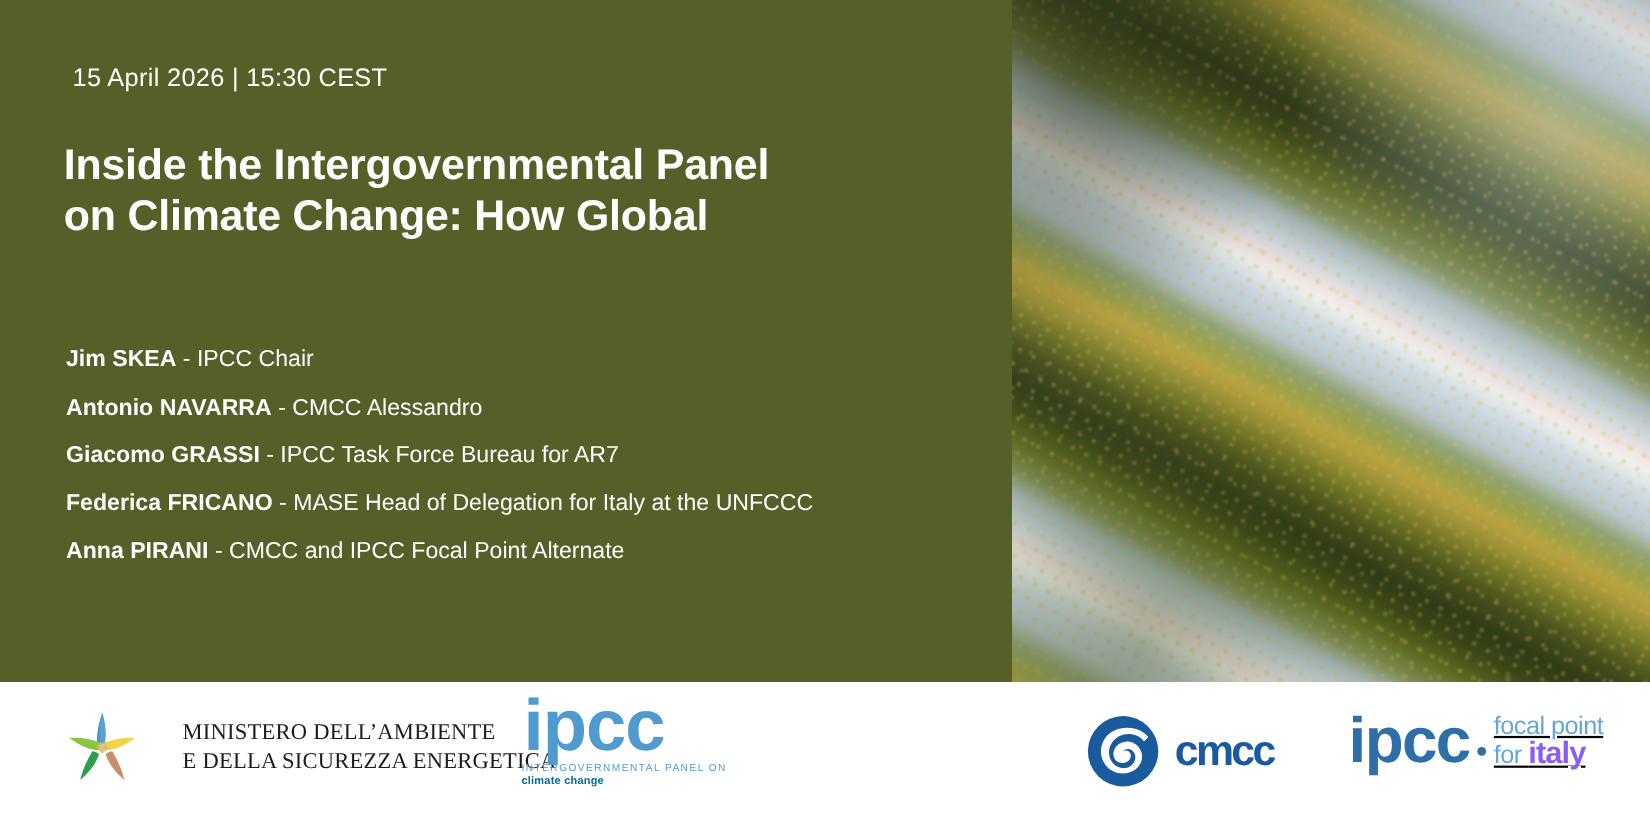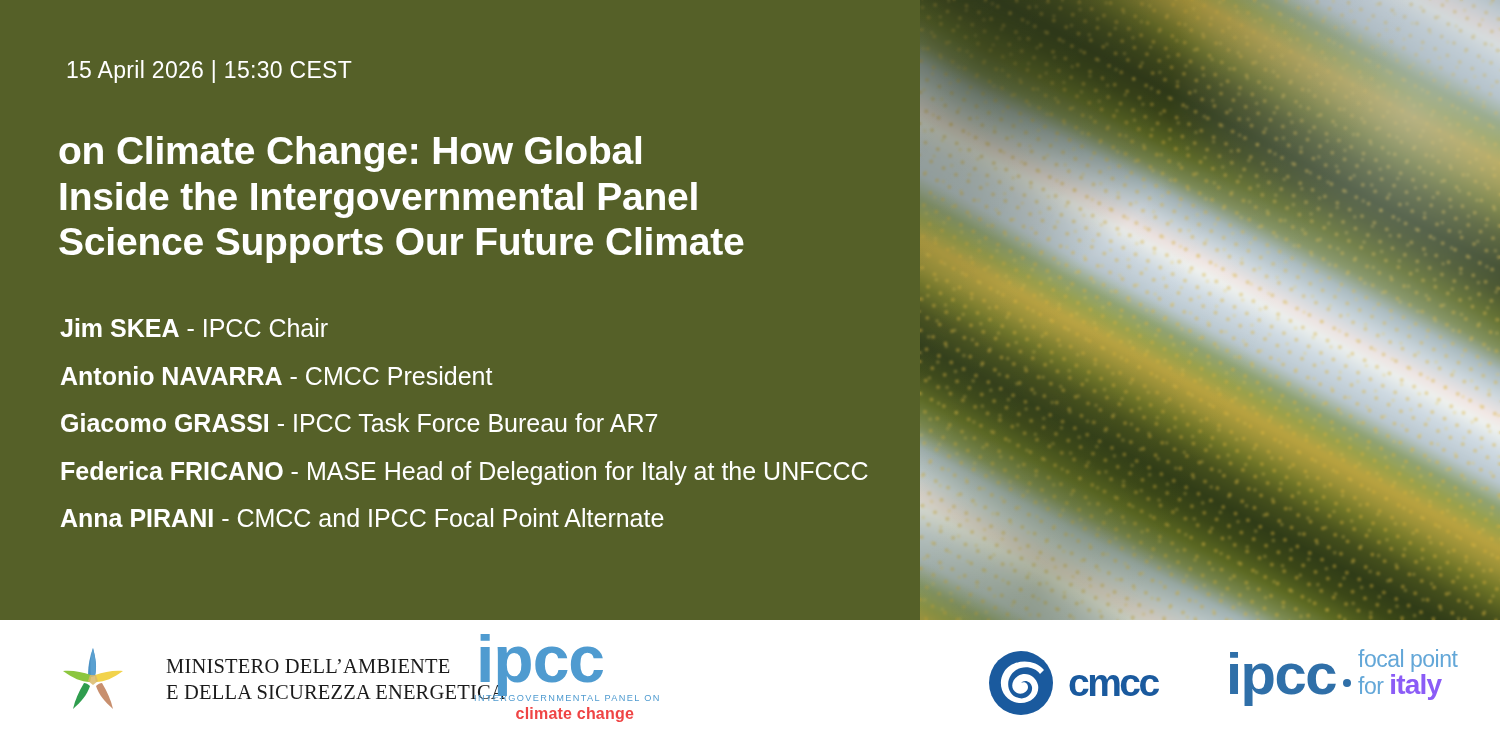"on Climate Change: How Global" span { order: before "Inside the Intergovernmental Panel" -> after "Inside the Intergovernmental Panel" }
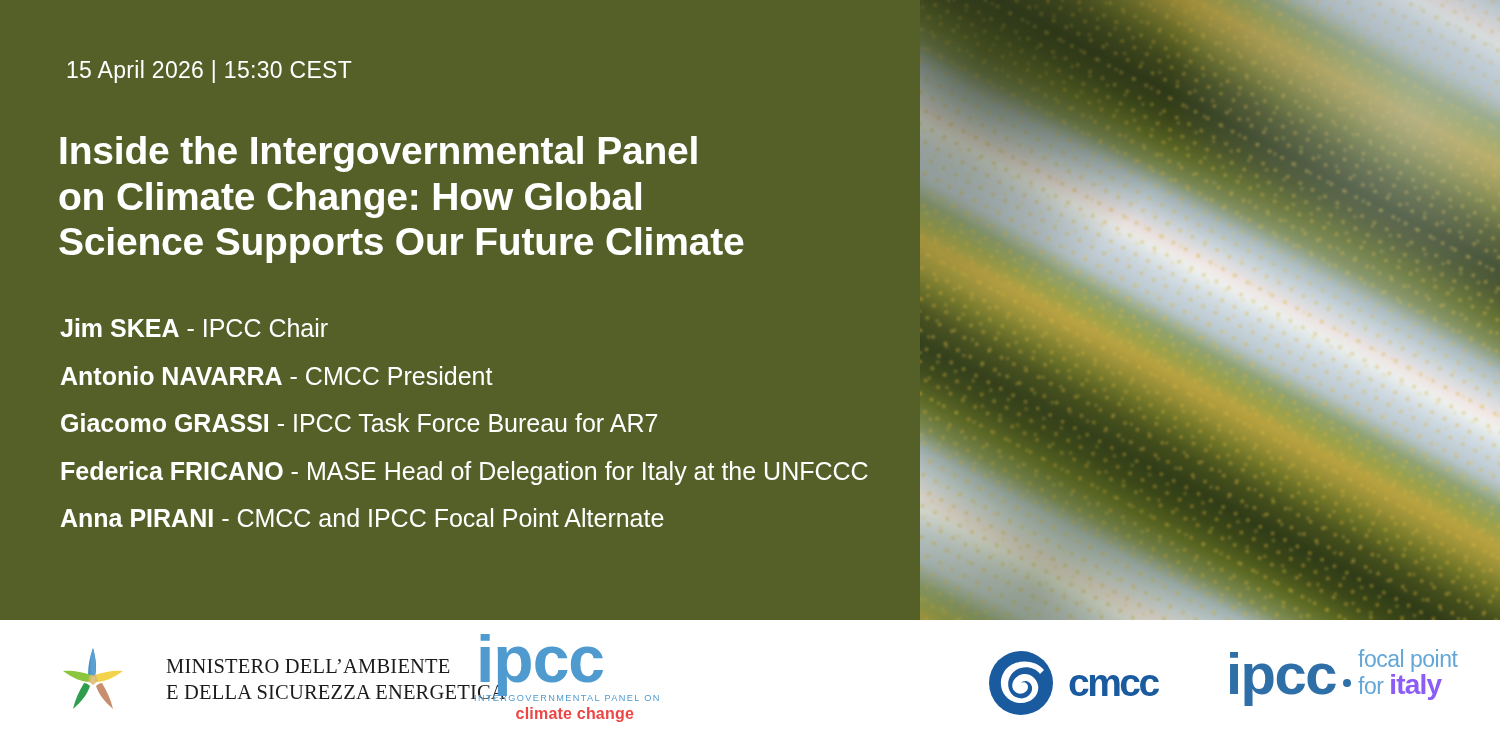"Science Supports Our Future Climate" span { html: <span>Science Supports Our Future Climate</span> -> none }
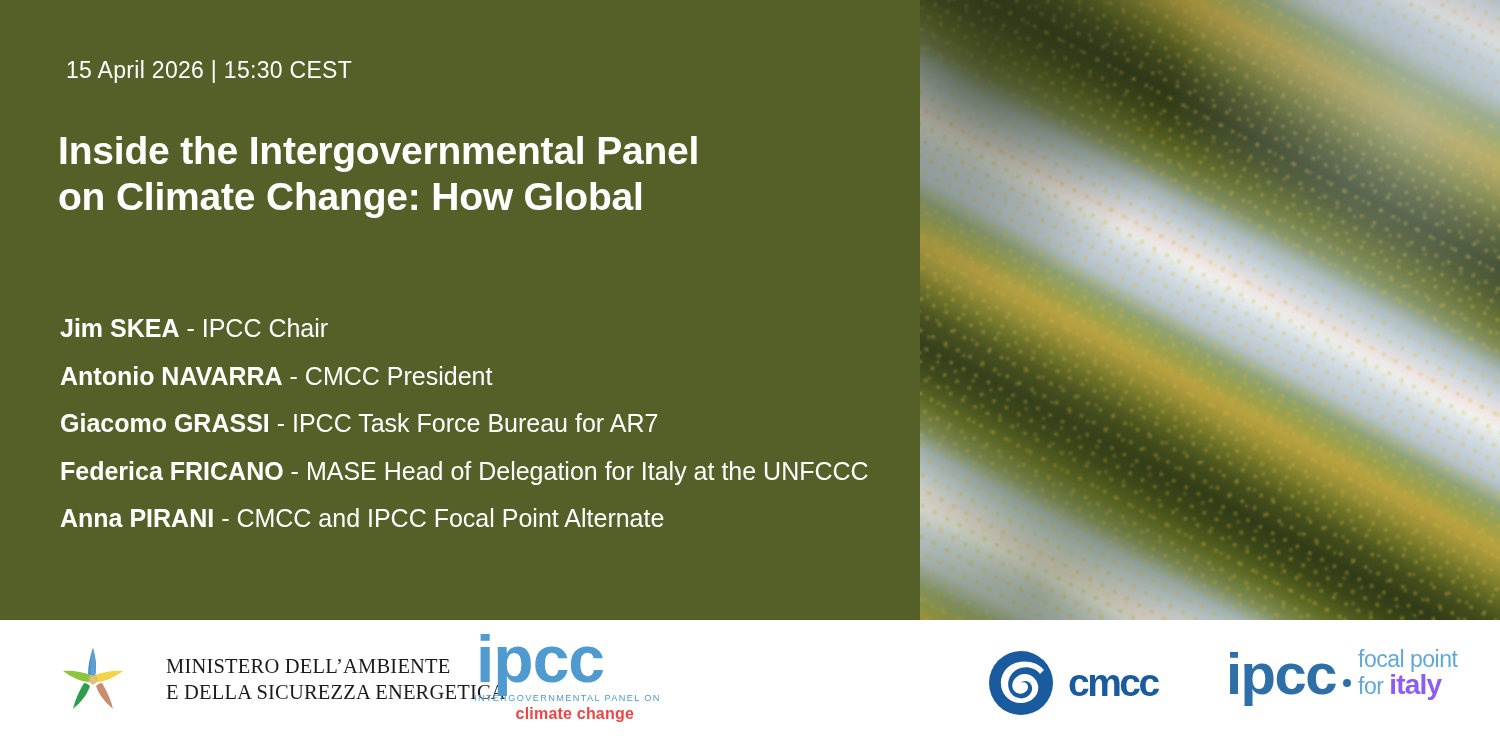"Jim SKEA - IPCC Chair" .speaker { font-size: 25px -> 21px }
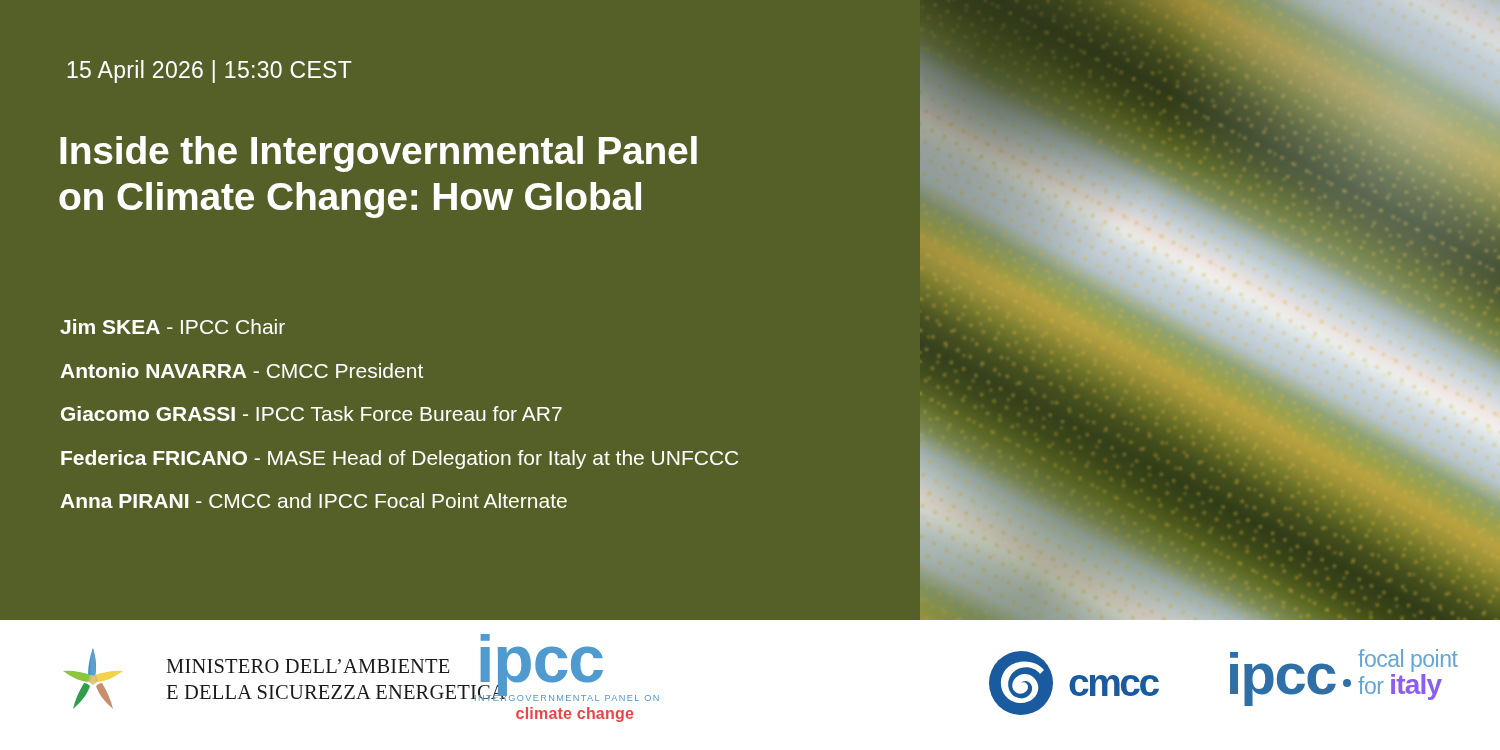"- CMCC President" span.rl { text: President -> Alessandro }
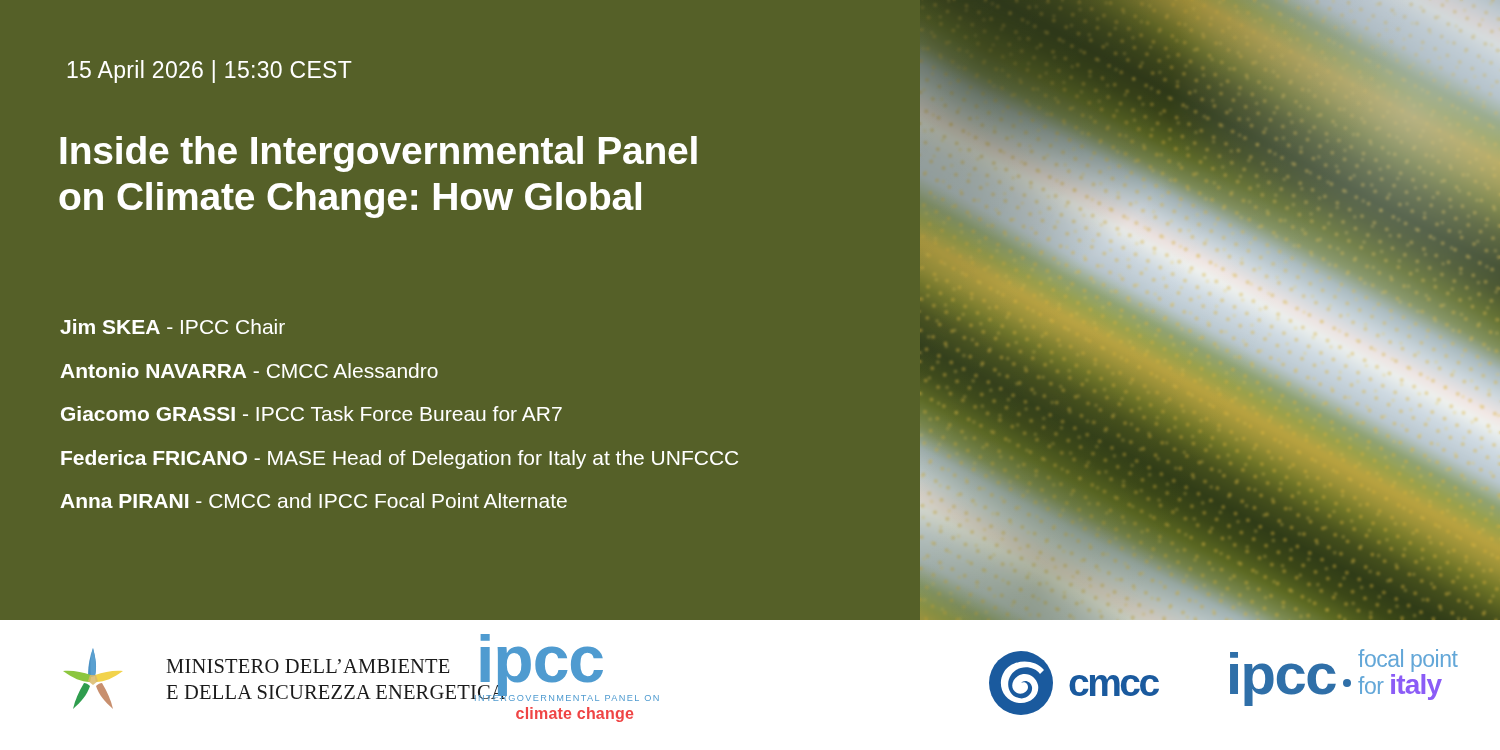"focal point" .fp-lines { text-decoration: none -> underline }
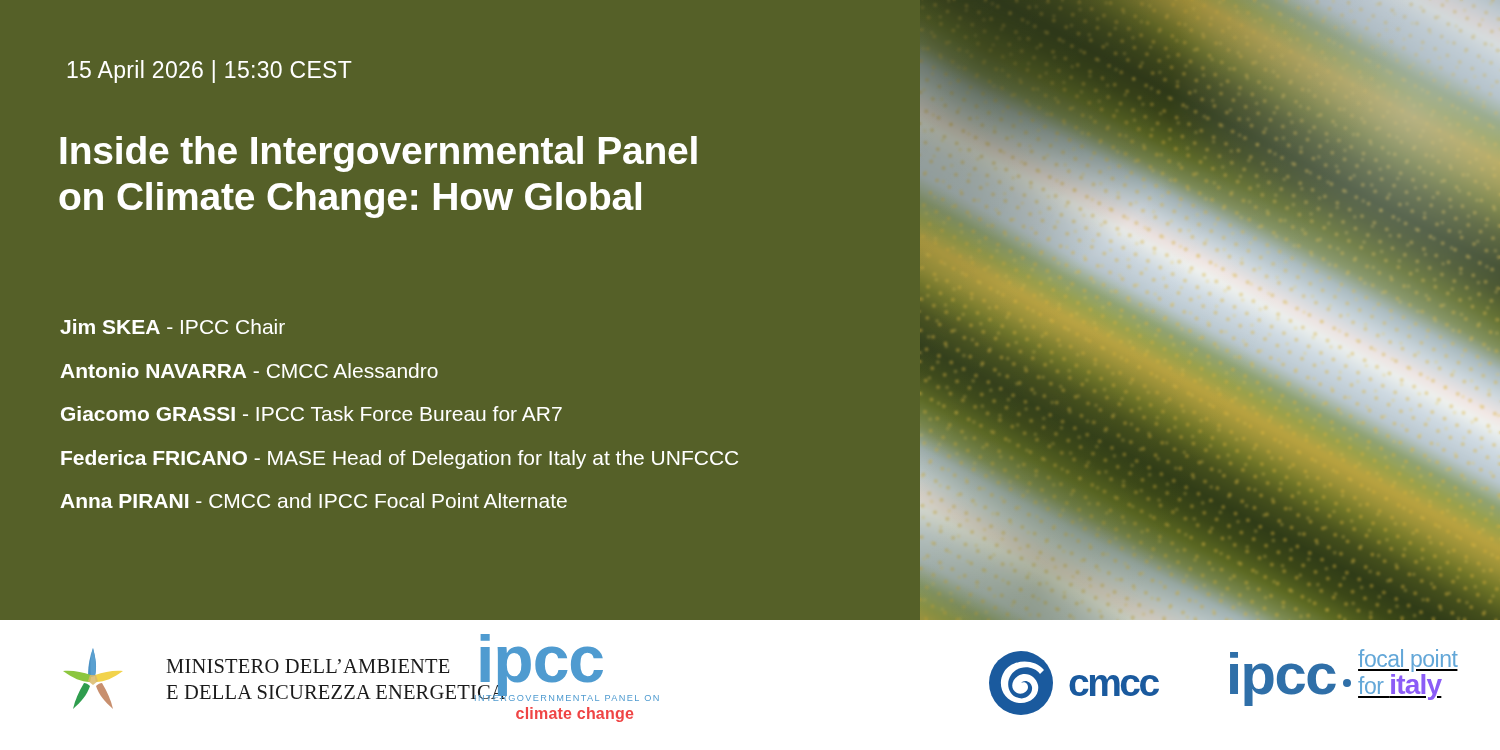"climate change" .ipcc-sub2 { color: #ef4444 -> #0369a1; font-size: 16px -> 10px; text-align: right -> left }
